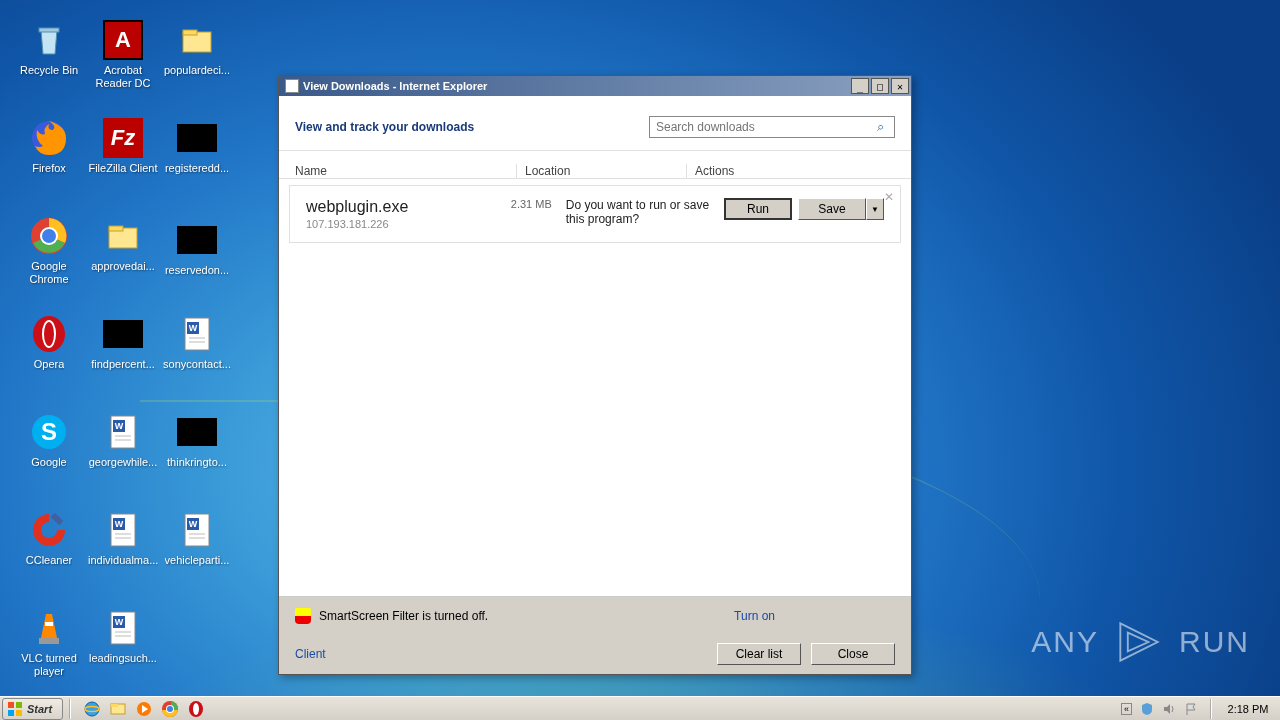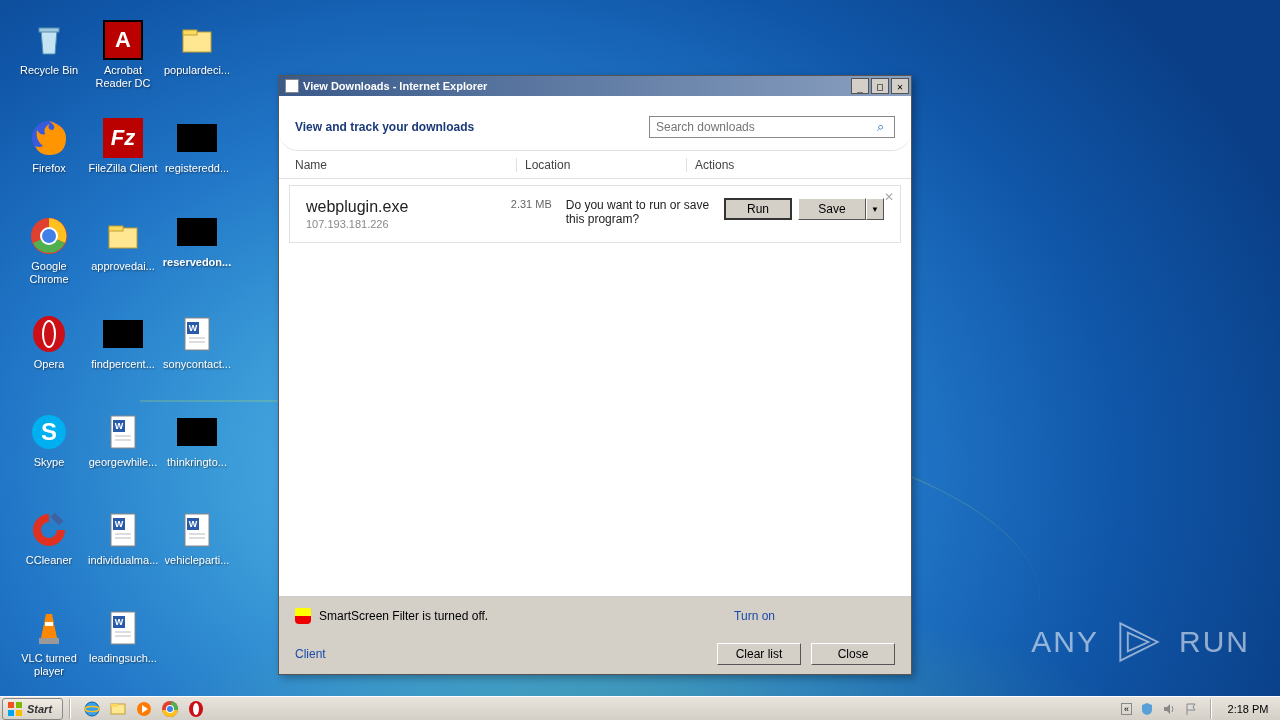"View and track your downloads" .dialog-header { border-radius: 19px -> none }
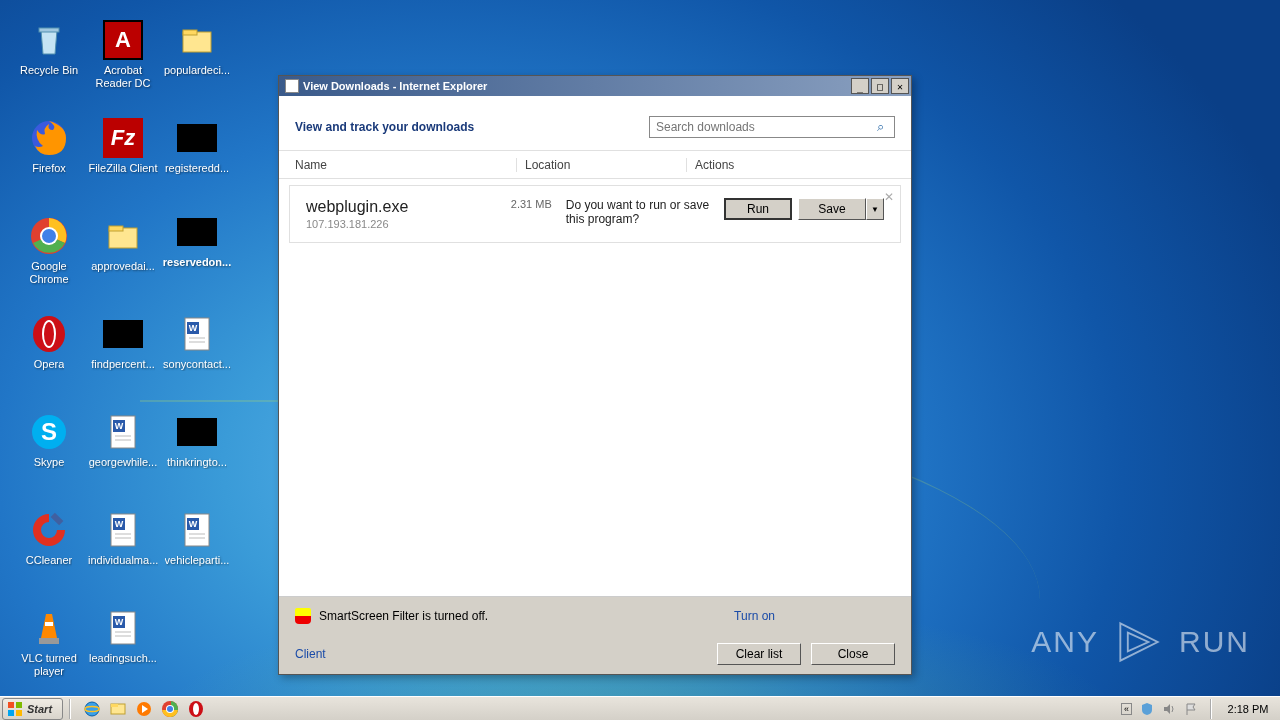"Name" .columns { align-items: center -> flex-end }
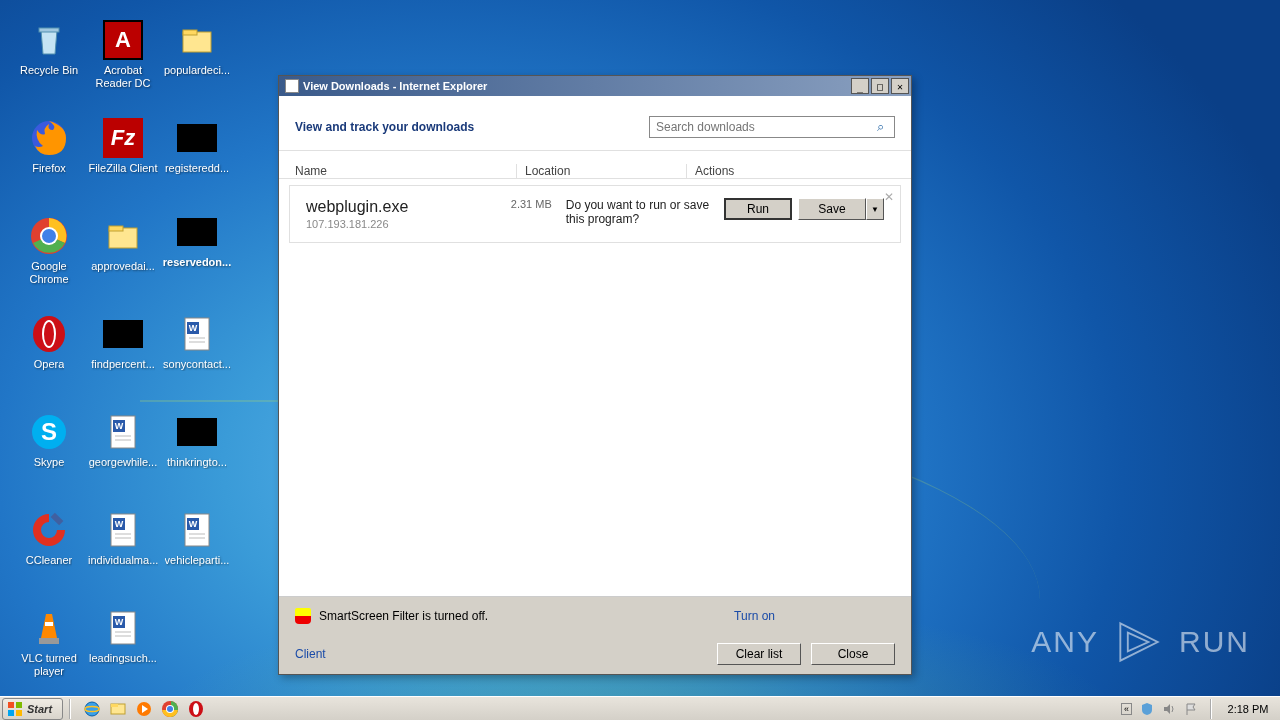"reservedon..." div.desktop-icon { font-weight: bold -> none; top: 200px -> 208px }
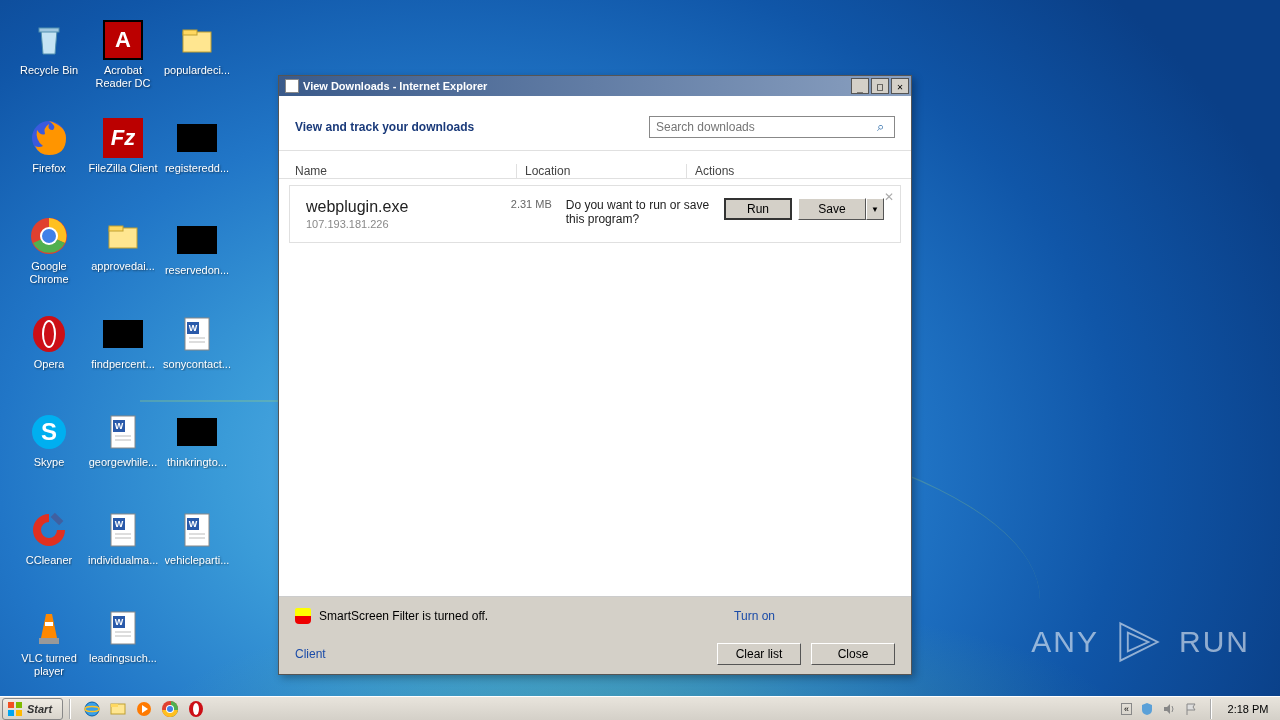"Skype" div.lbl { text: Skype -> Google }
